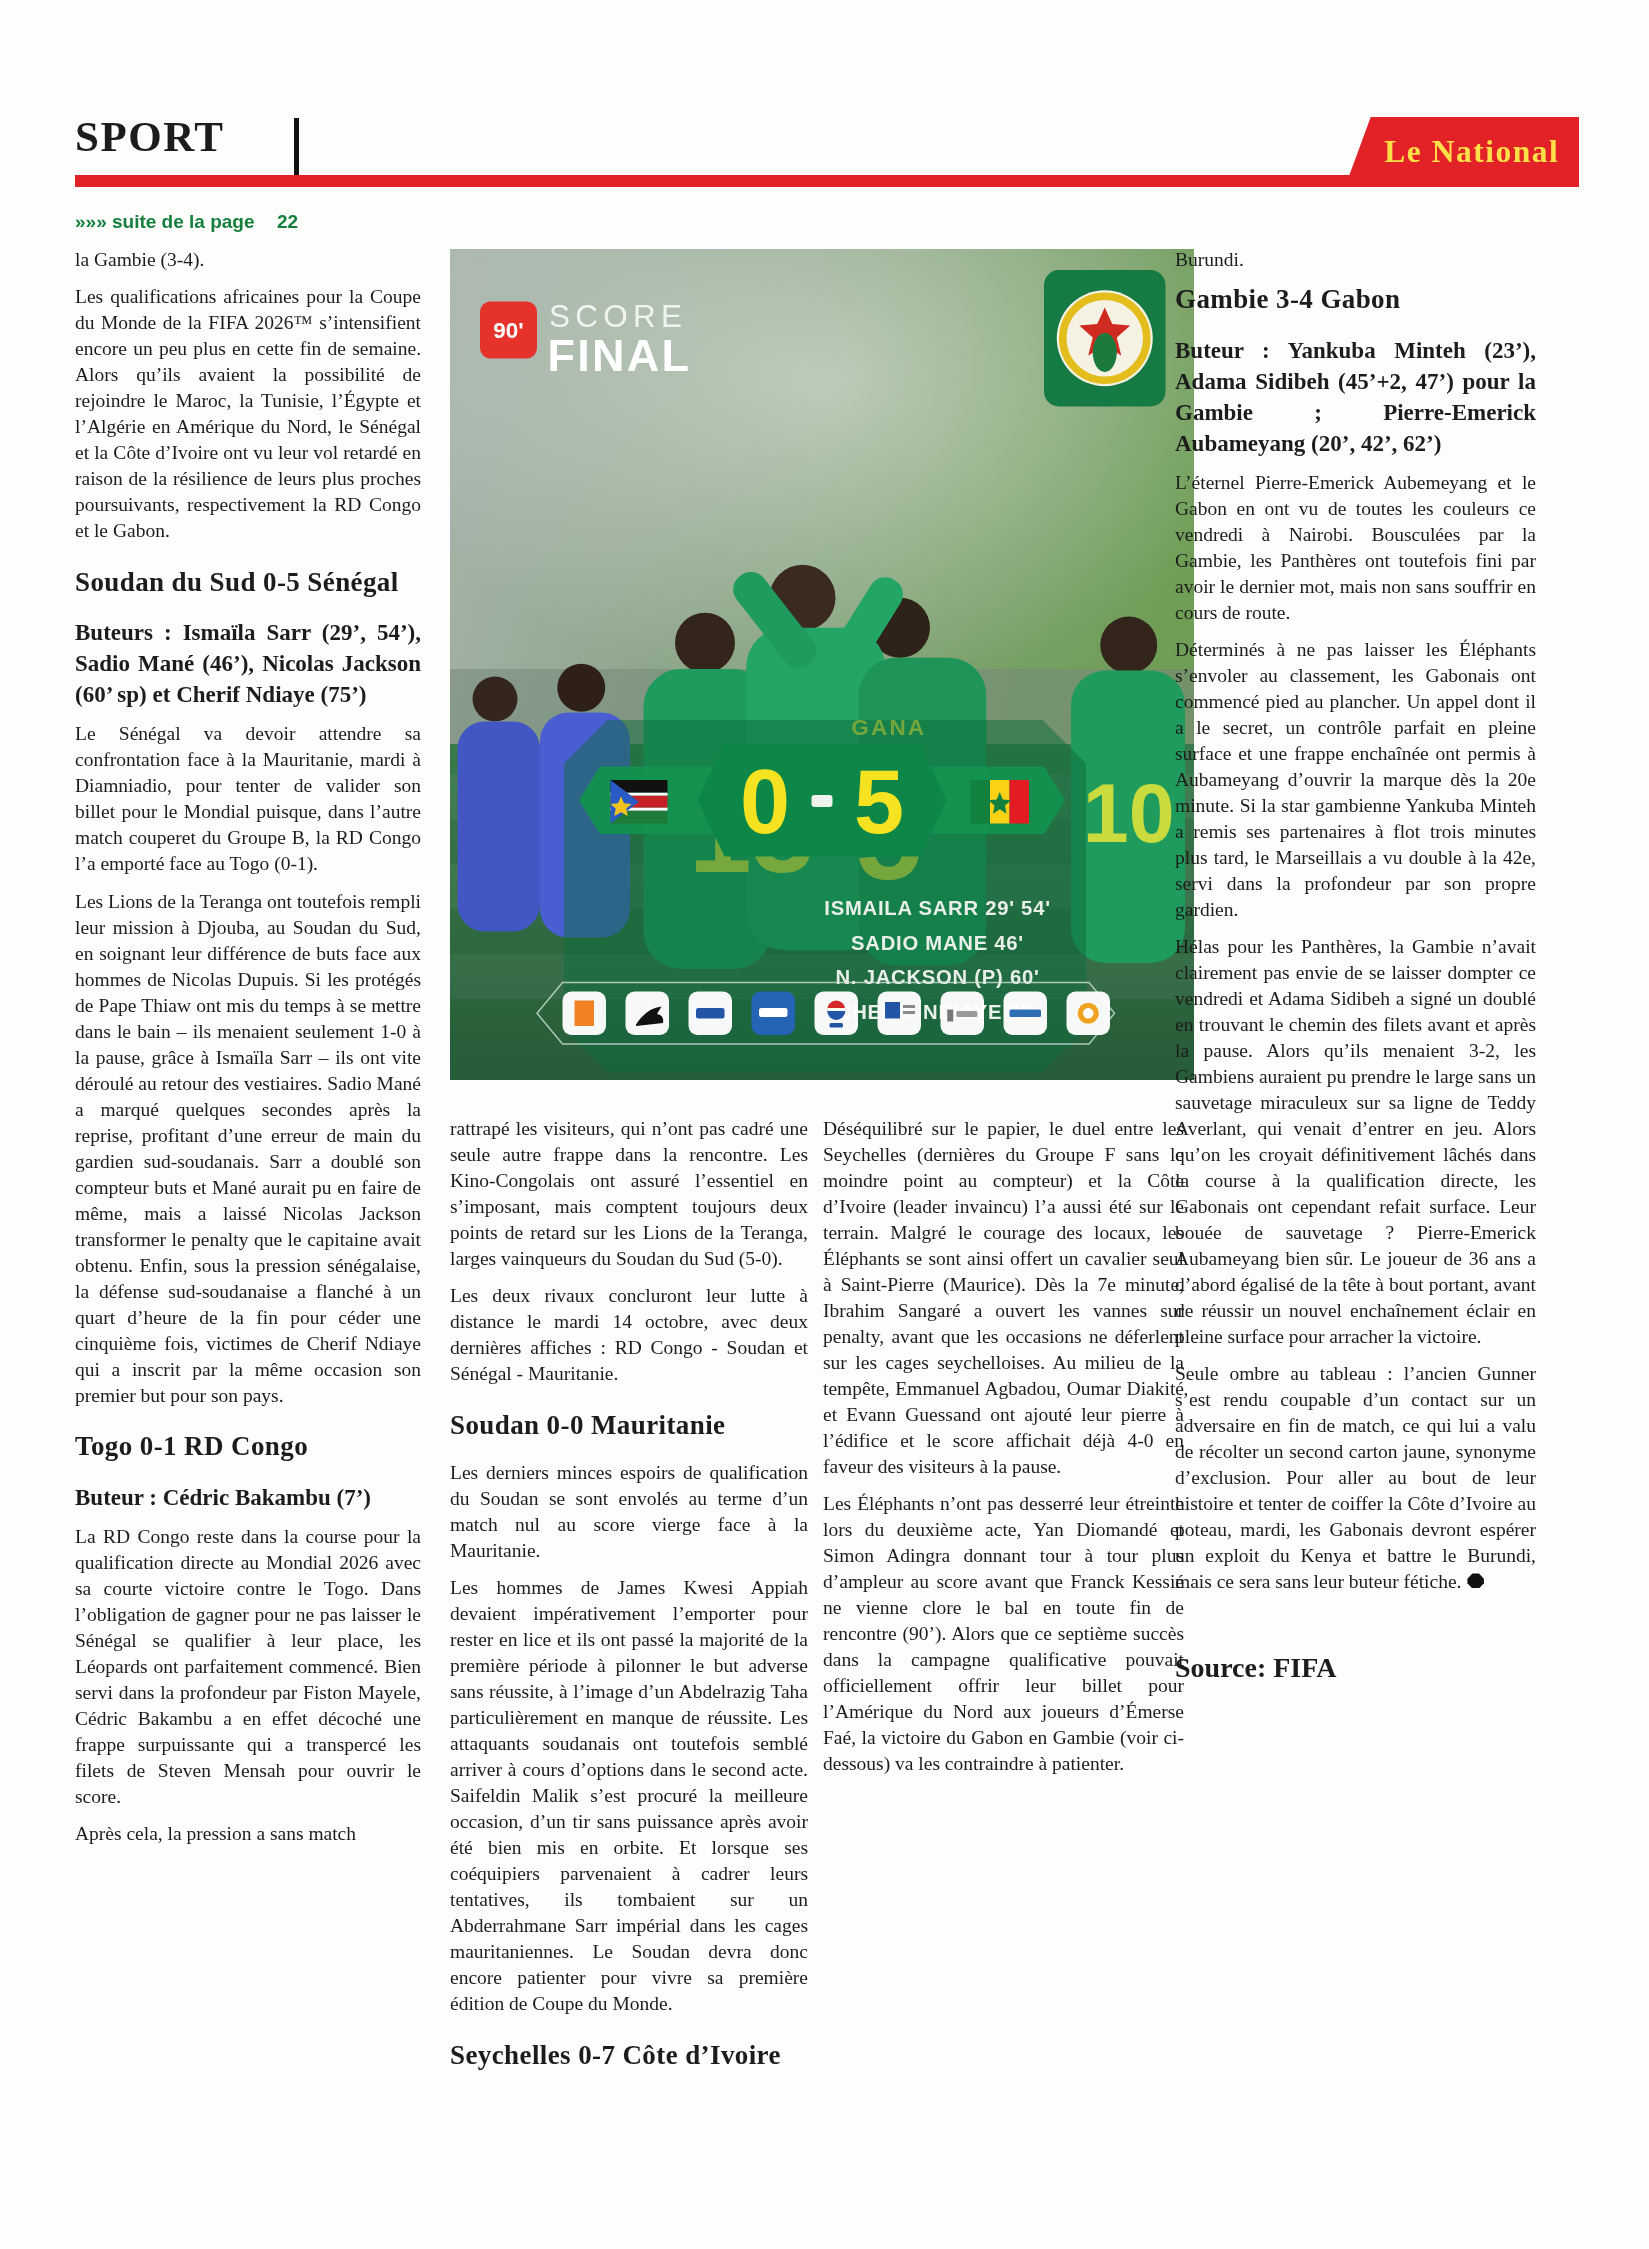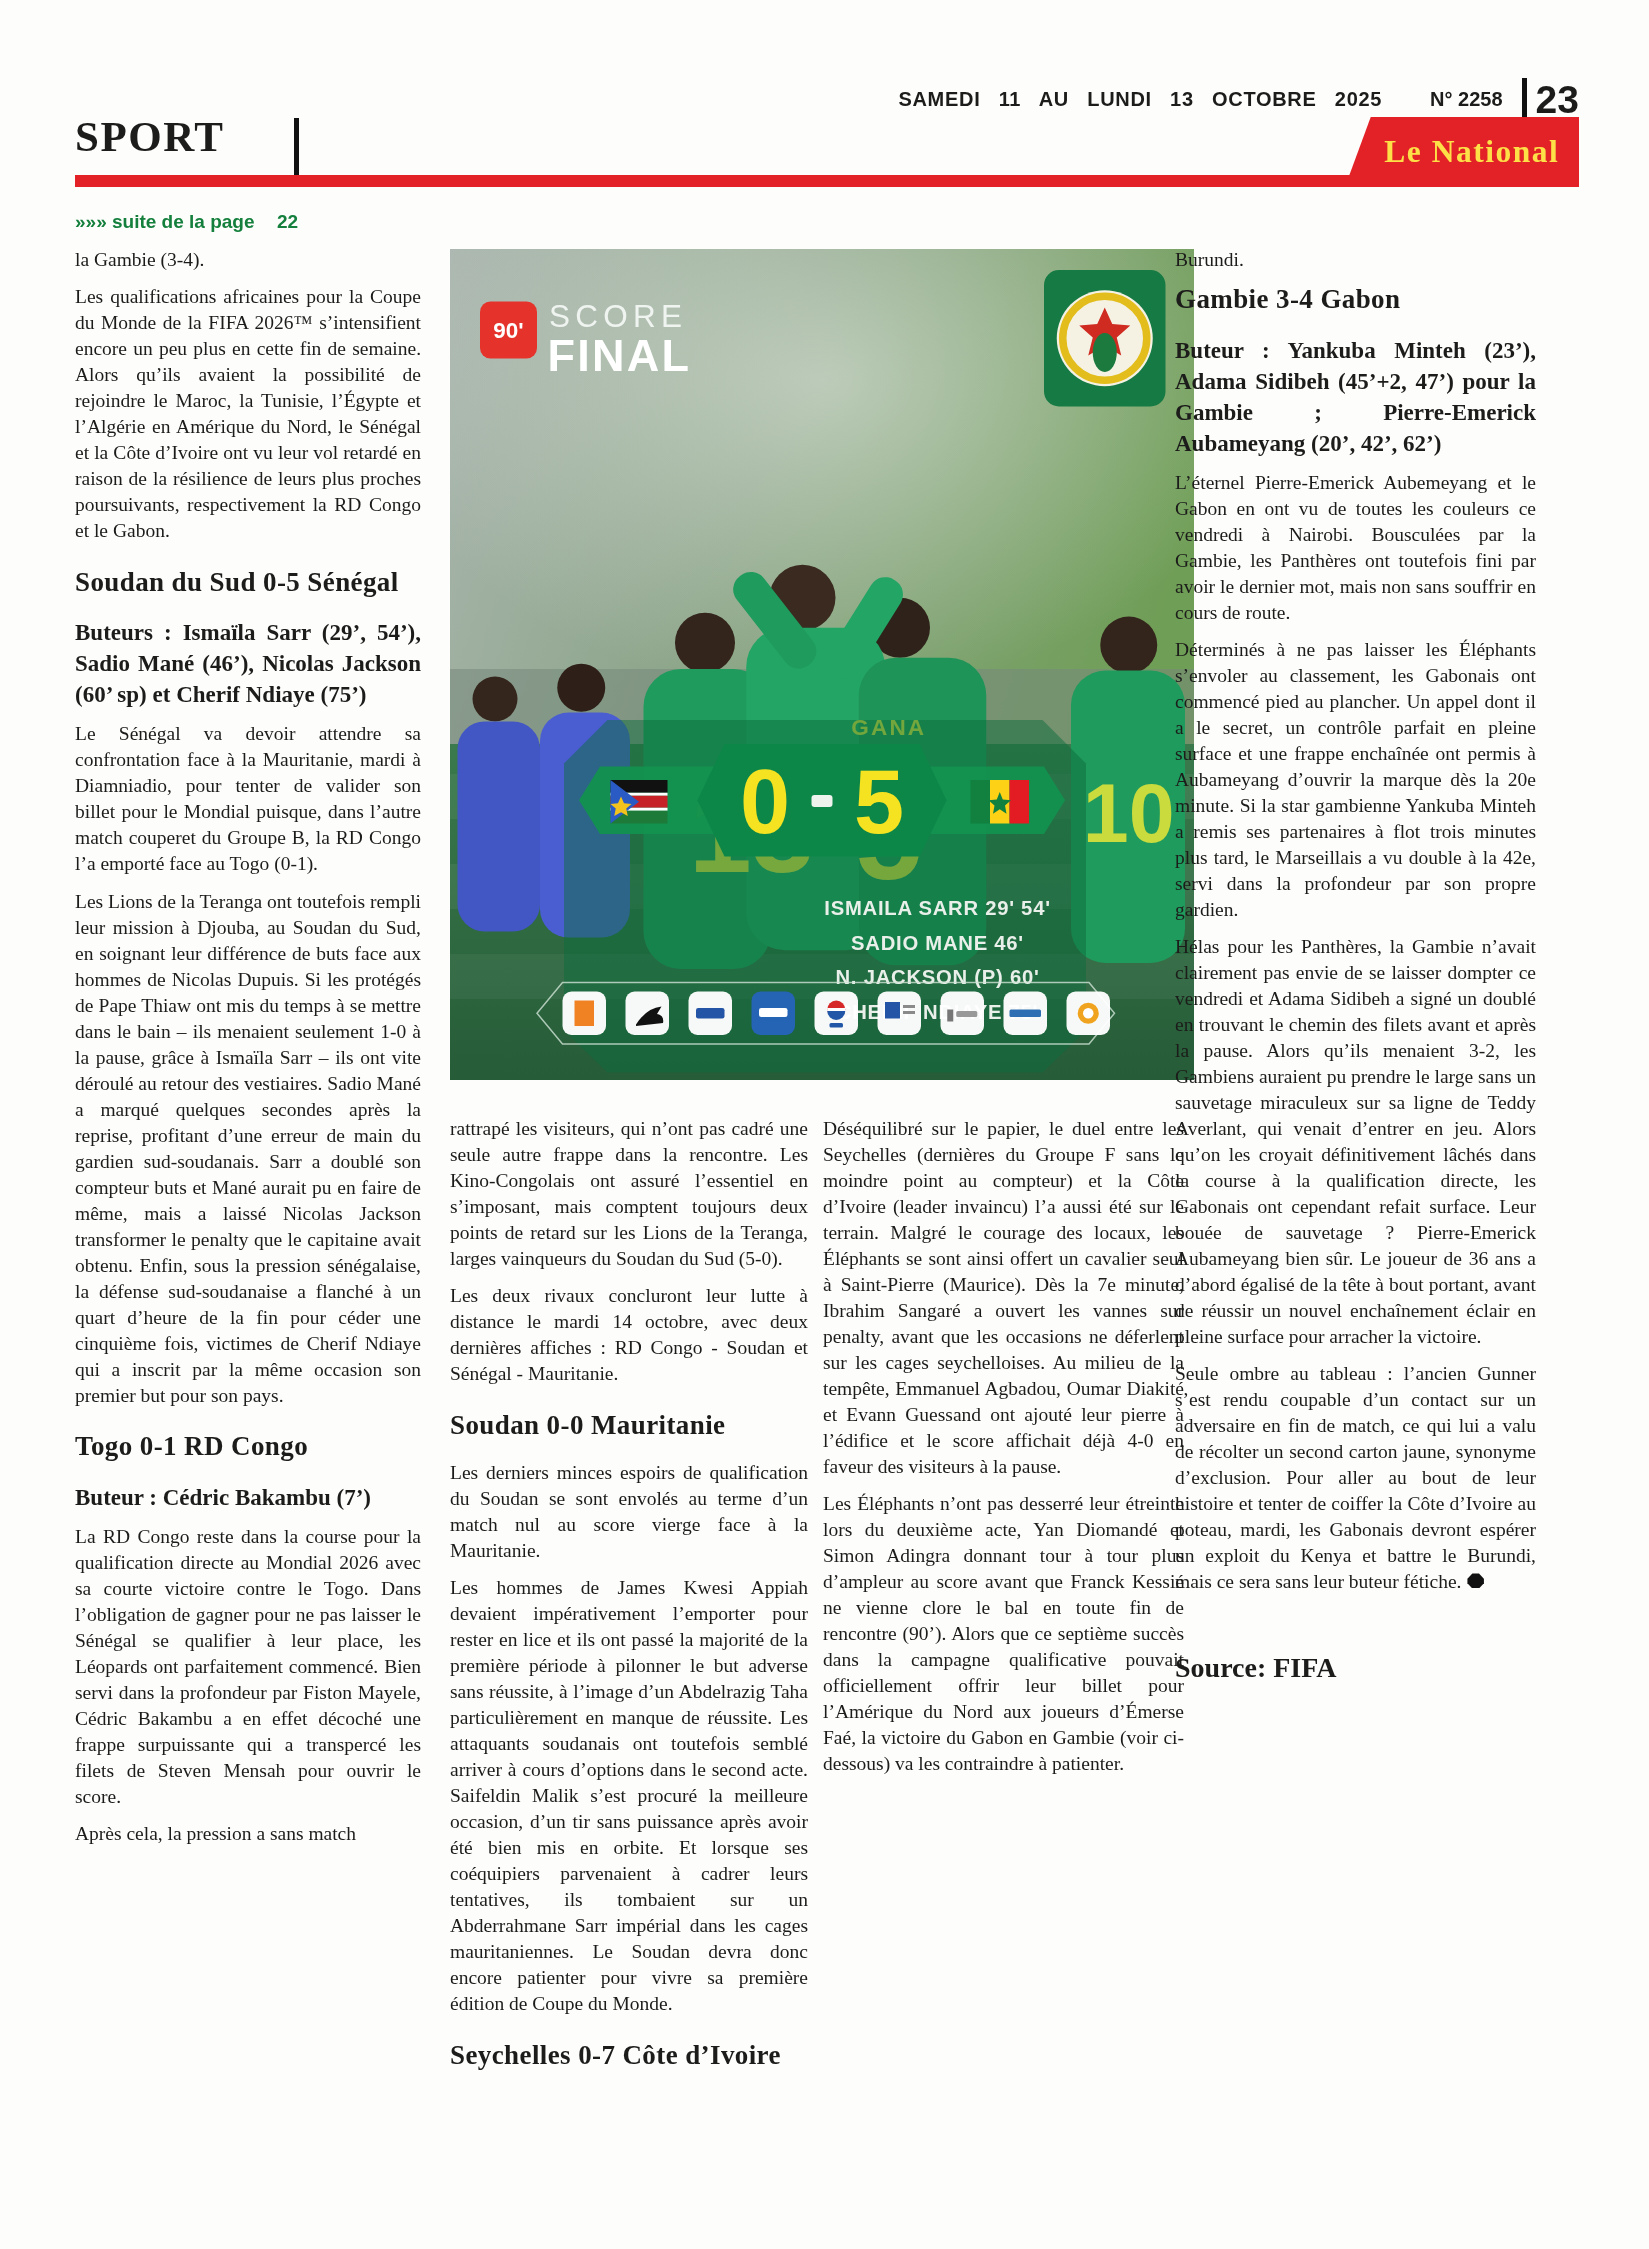"SAMEDI 11 AU LUNDI 13" div.topline { html: <div> <span>SAMEDI 11 AU LUNDI 13 OCTOBRE 2025</span> <span>N° 2258</span> <span></span> <span>23</span> </div> -> none }
